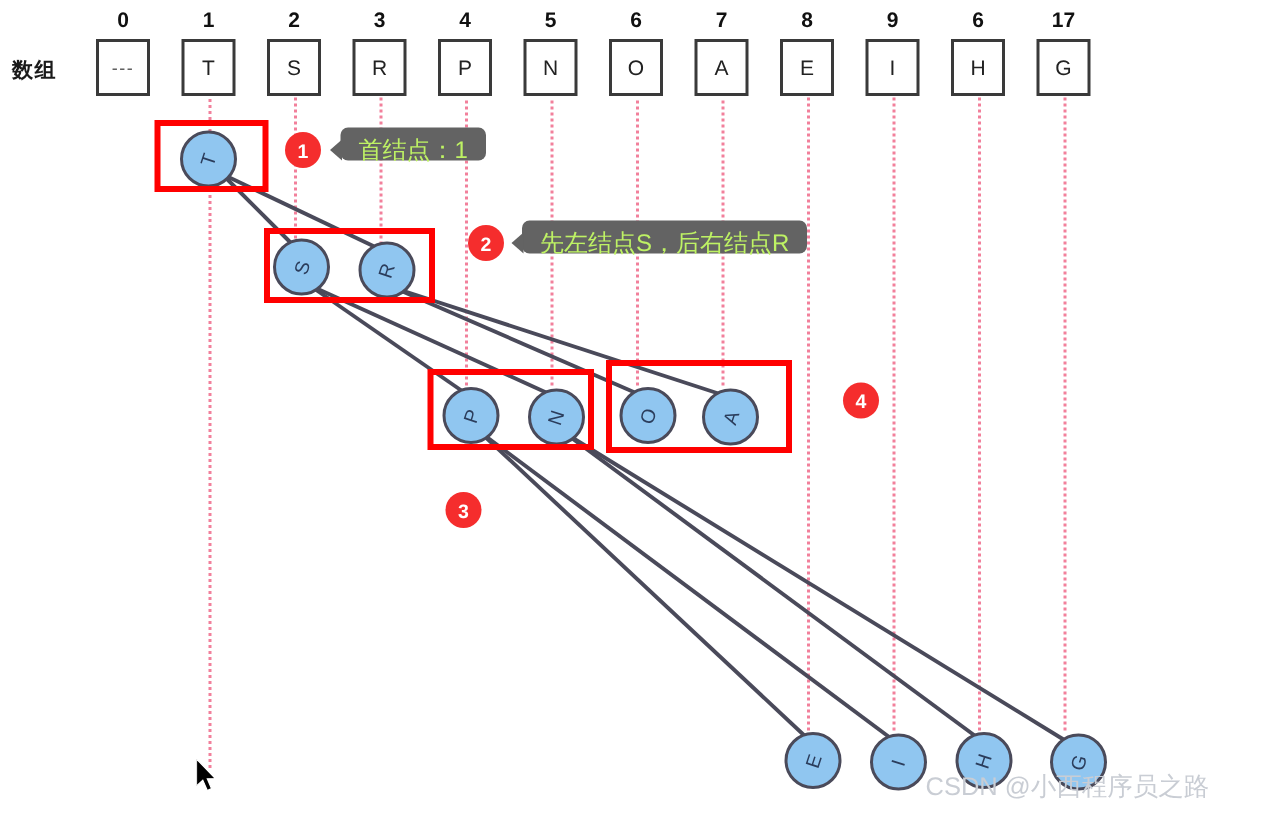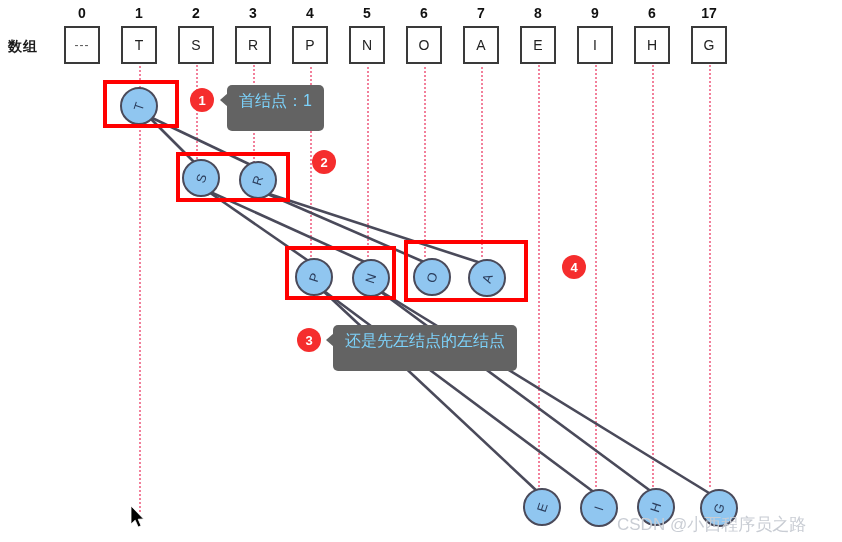"首结点：1" .bubble { color: #7dd3fc -> #bef264; height: 46px -> 22px }
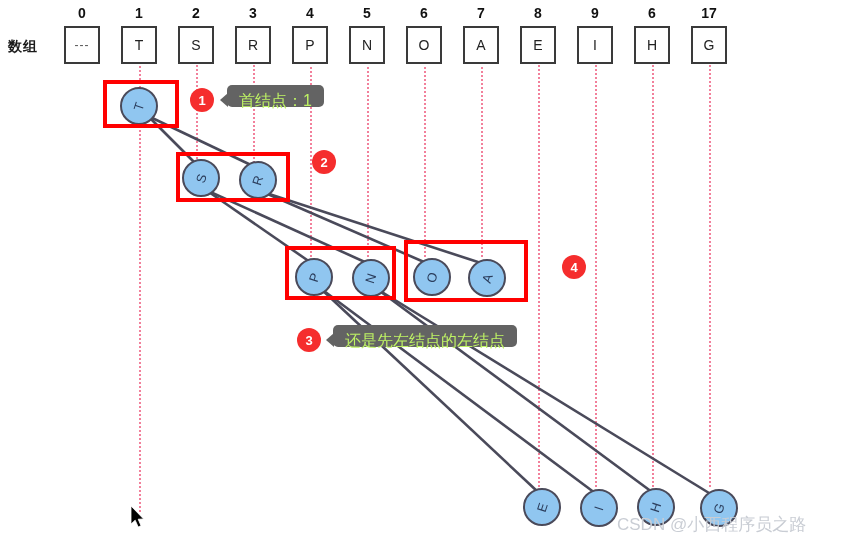"先左结点S，后右结点R" div.bubble { html: none -> <div>先左结点S，后右结点R</div> }
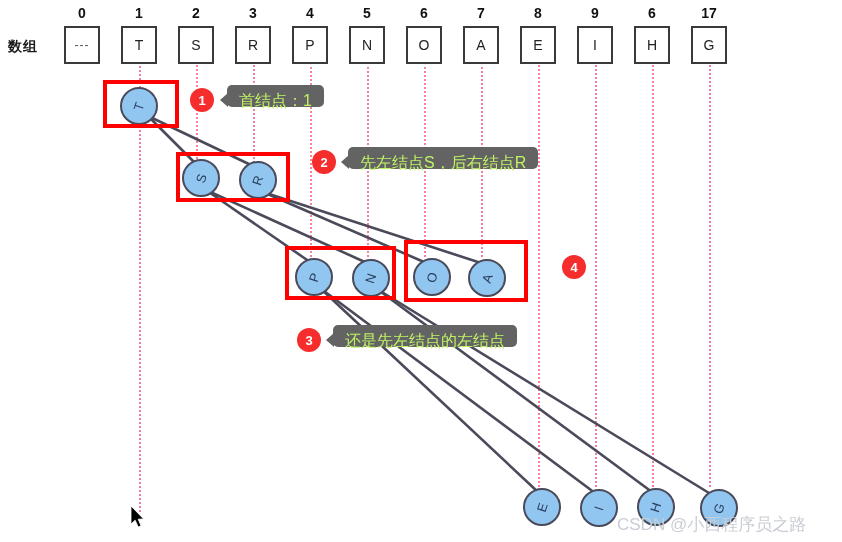"还是先左结点的左结点" div.bubble { html: <div>还是先左结点的左结点</div> -> none }
